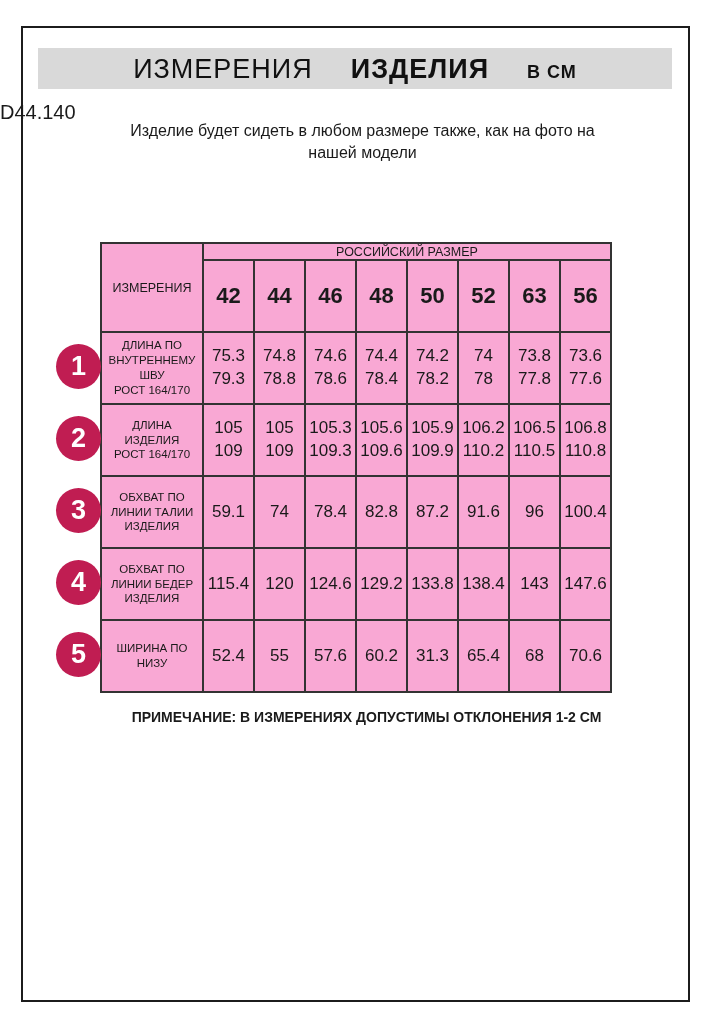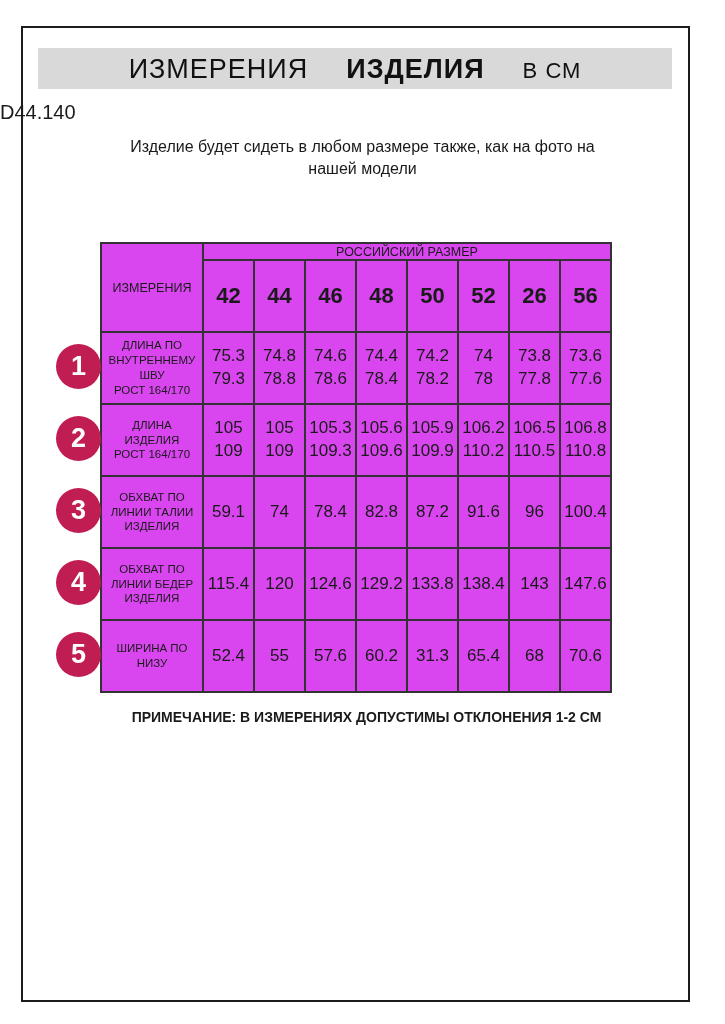"В СМ" .title-unit { font-size: 22px -> 18px; font-weight: 400 -> 700 }
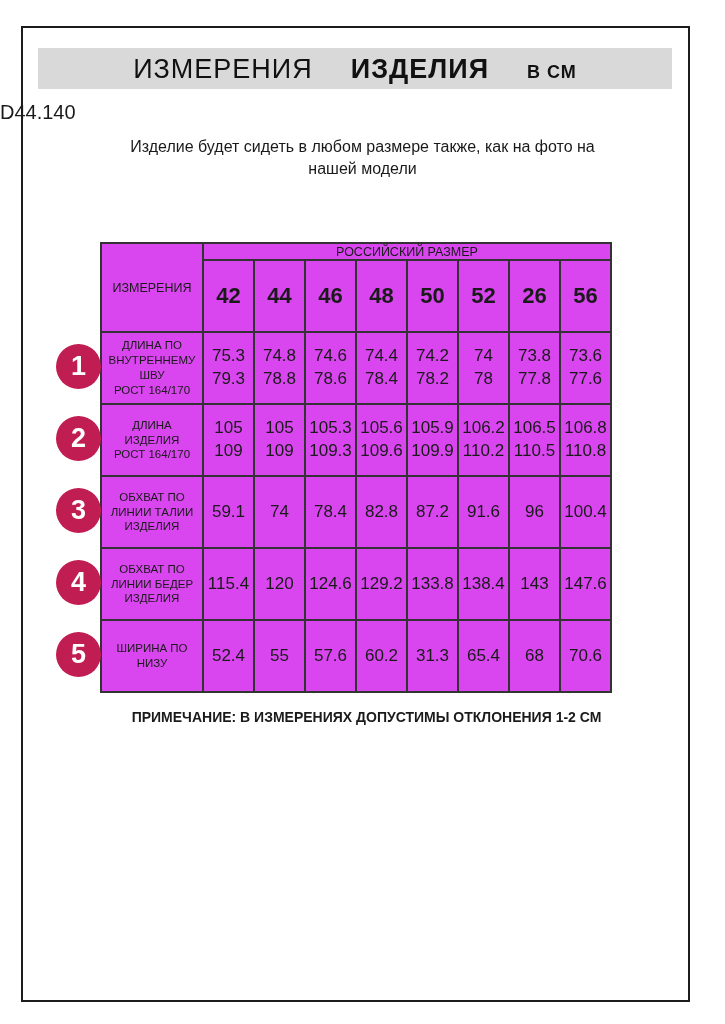"Изделие будет сидеть в любом" .subtitle { top: 136px -> 120px }
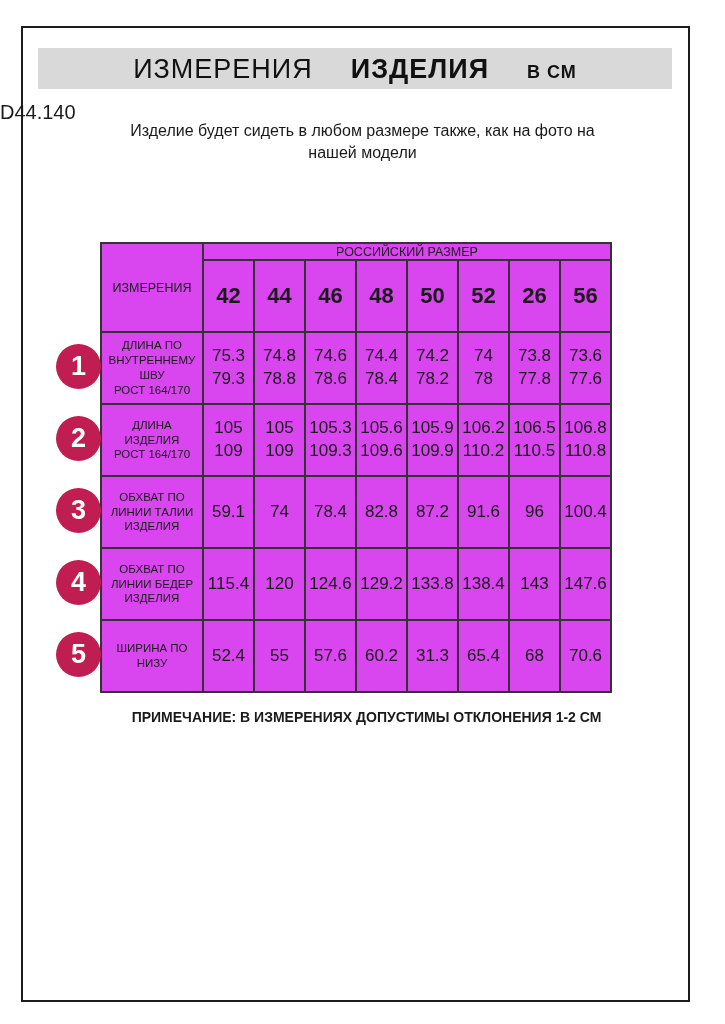"РОССИЙСКИЙ РАЗМЕР" table.size-table th, table.size-table td { background: #d946ef -> #f9a8d4 }
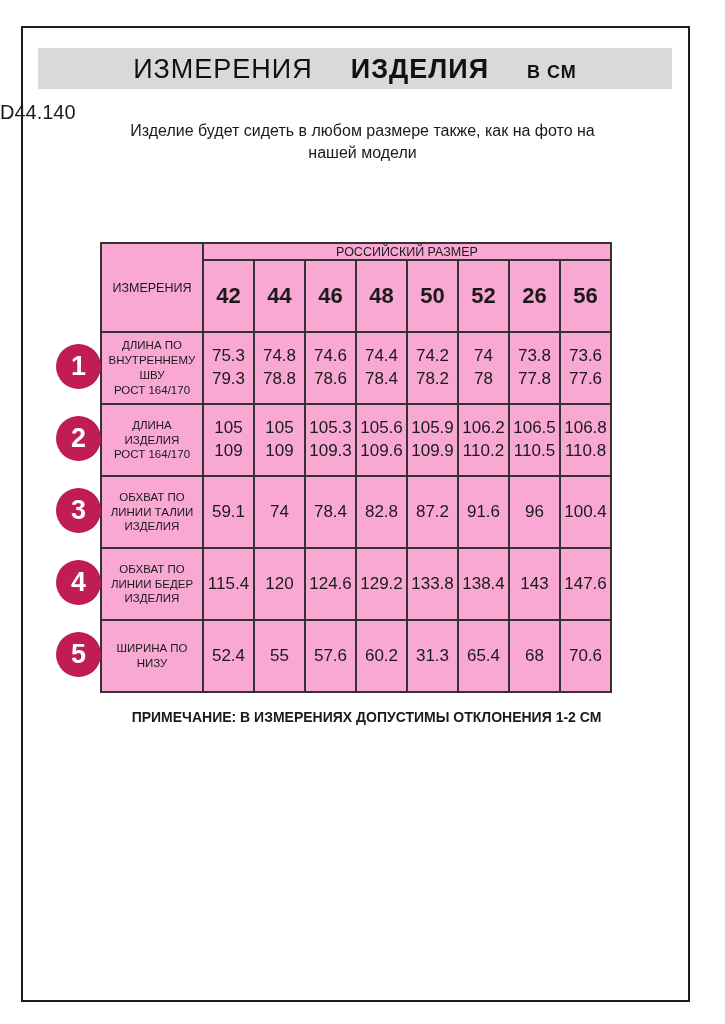"26" th { text: 26 -> 63 }
